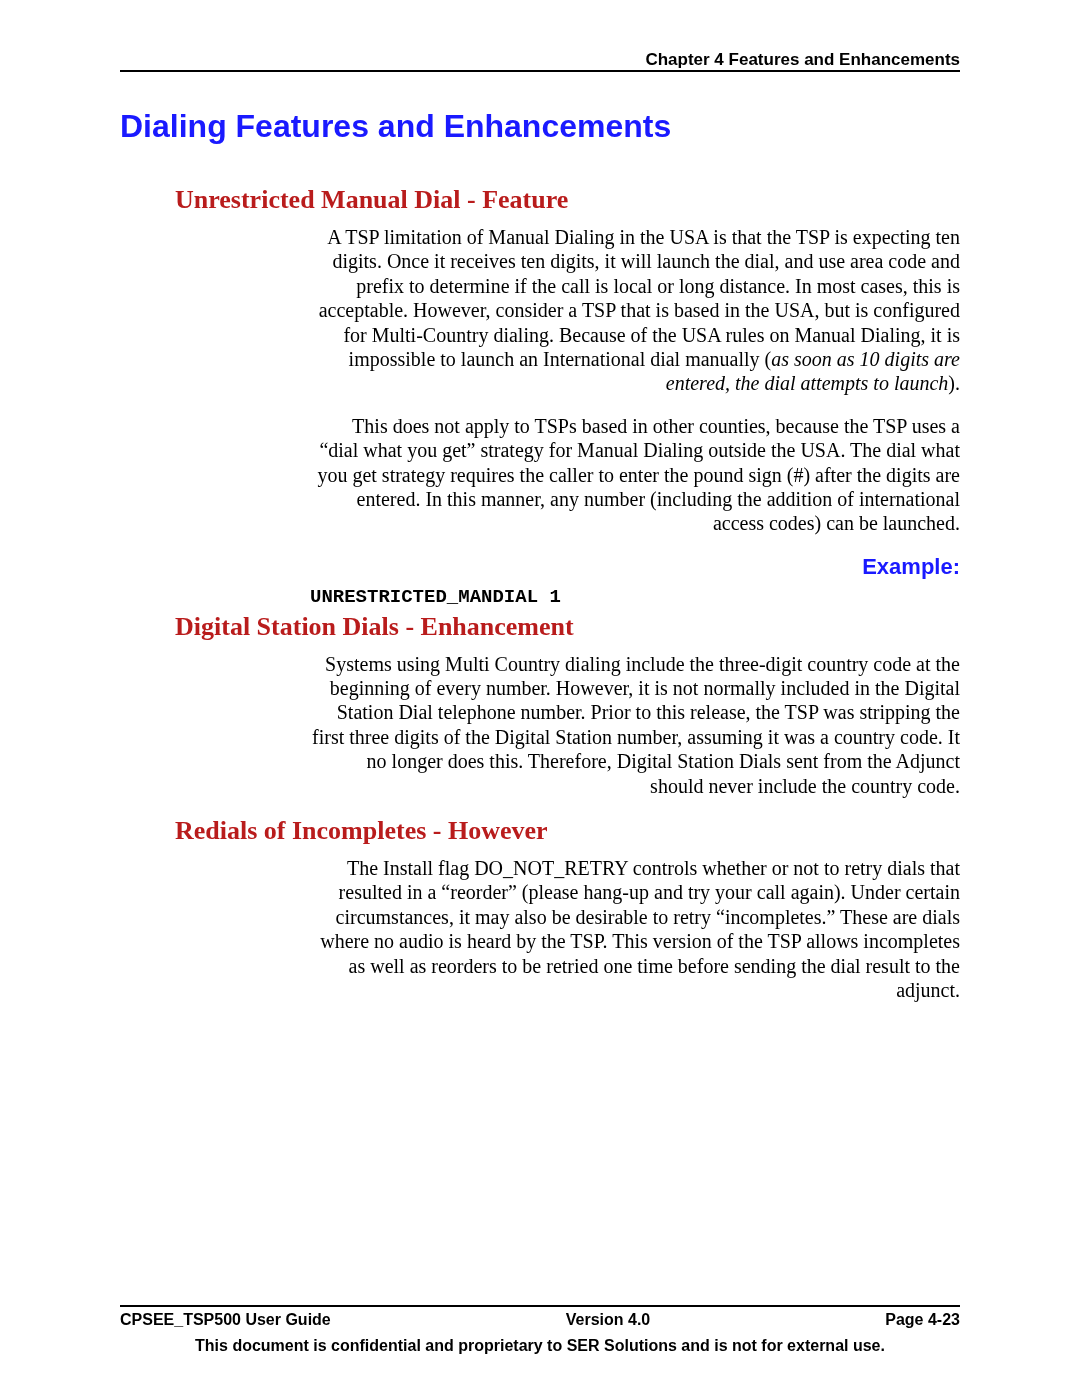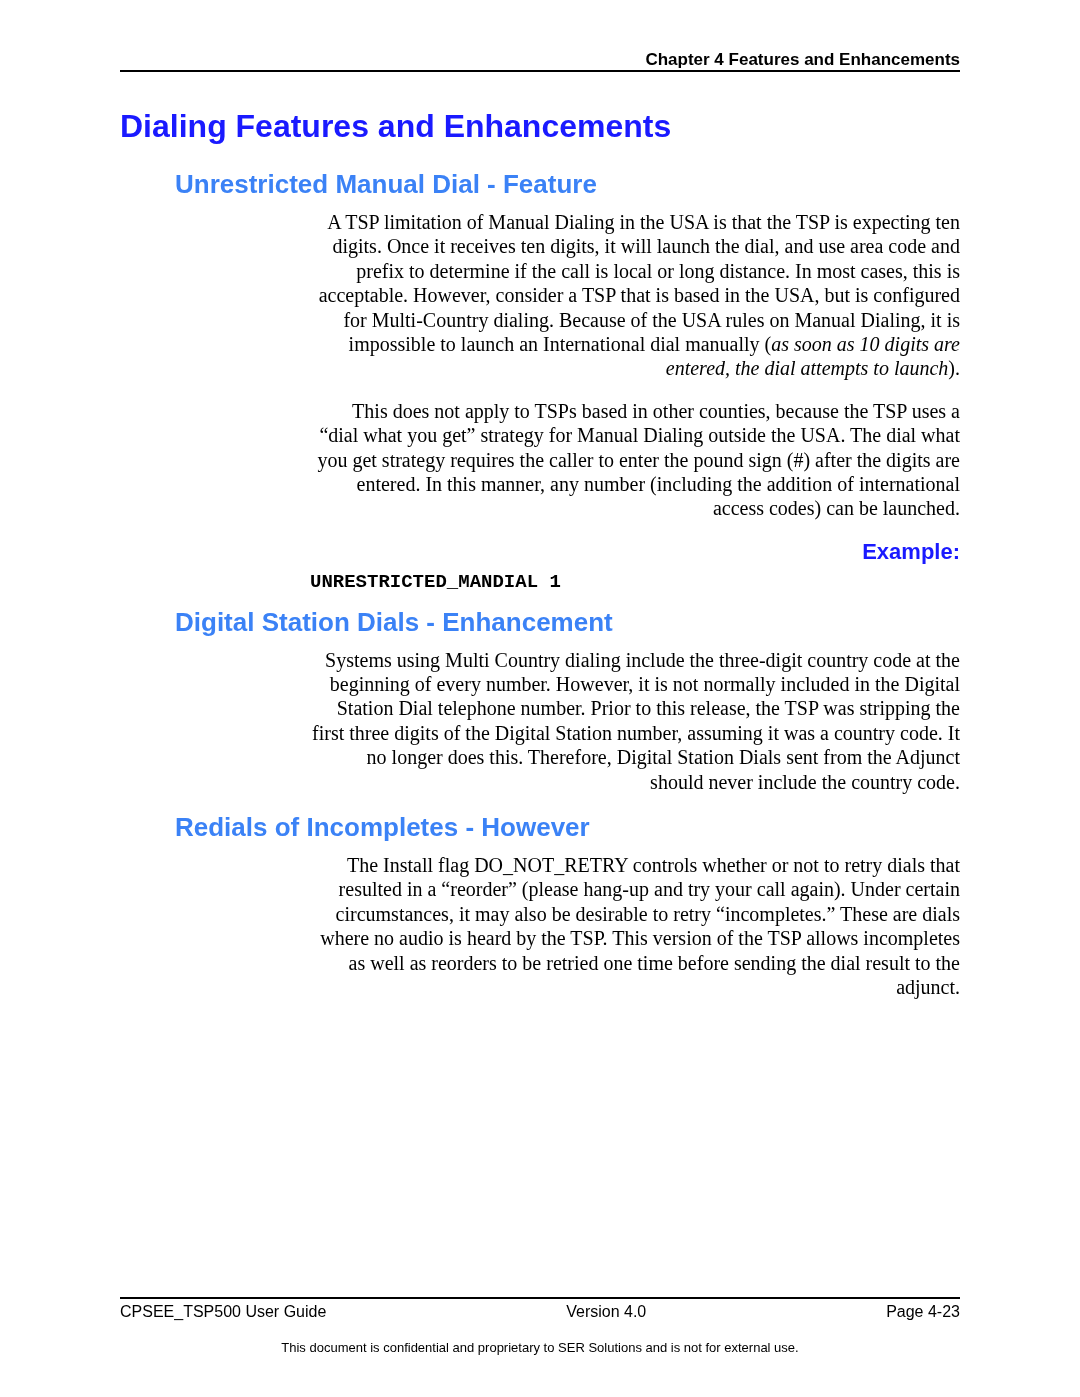"Dialing Features and Enhancements" .h1 { margin: 0 0 24px 0 -> 0 0 40px 0 }
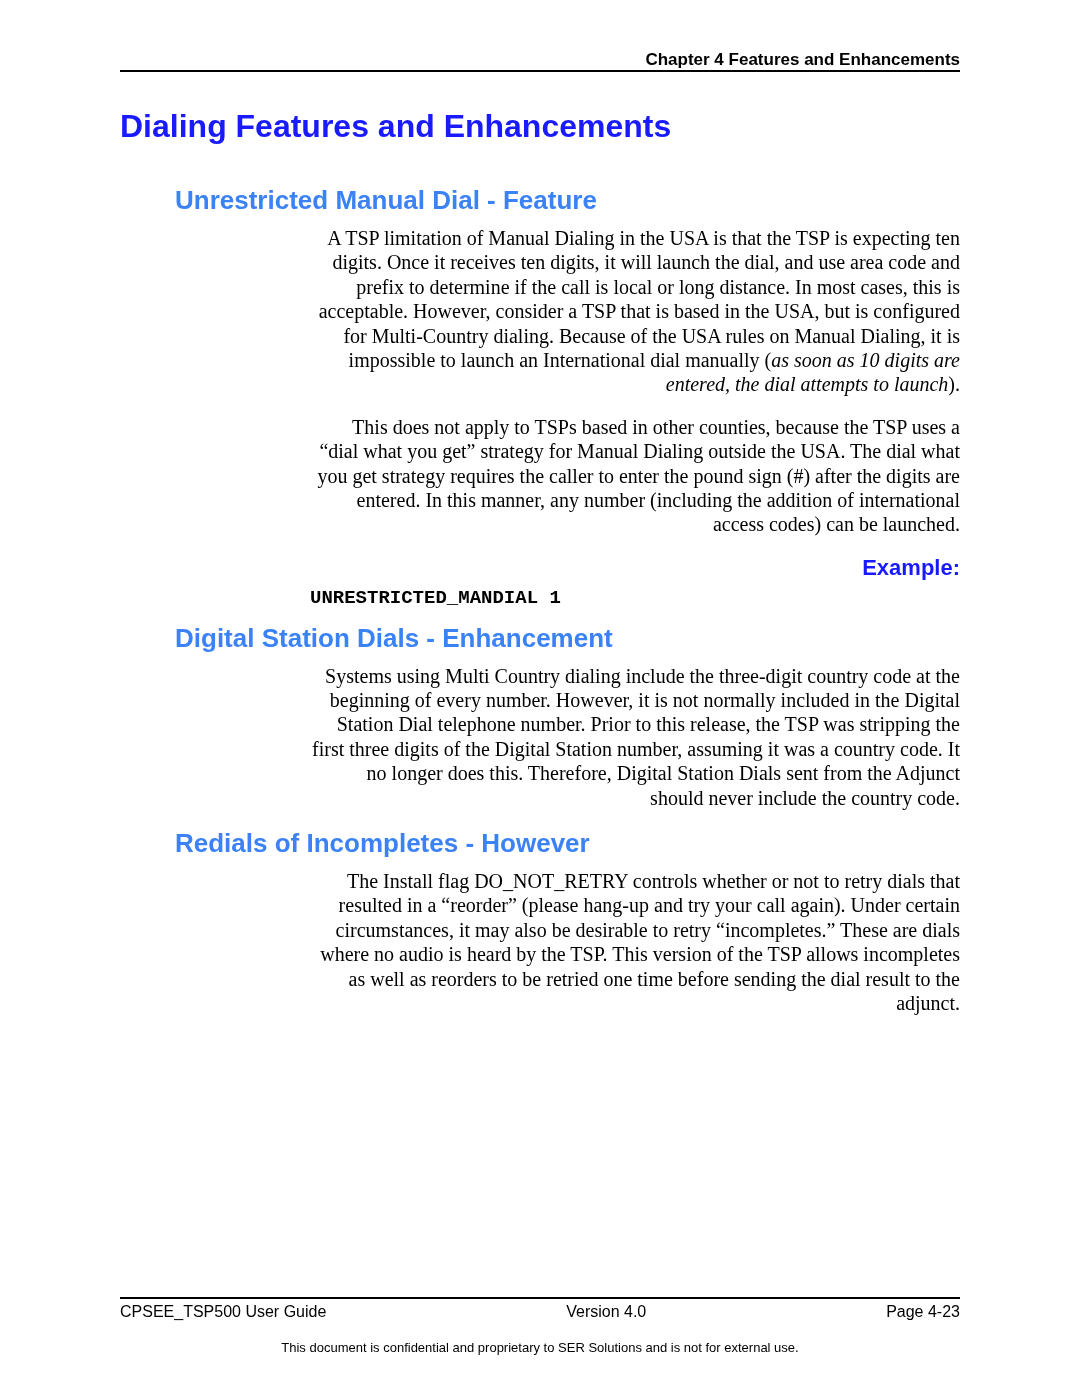"Unrestricted Manual Dial - Feature" .h2 { color: #3b82f6 -> #b91c1c; font-family: Liberation Sans, sans-serif -> Liberation Serif, serif }
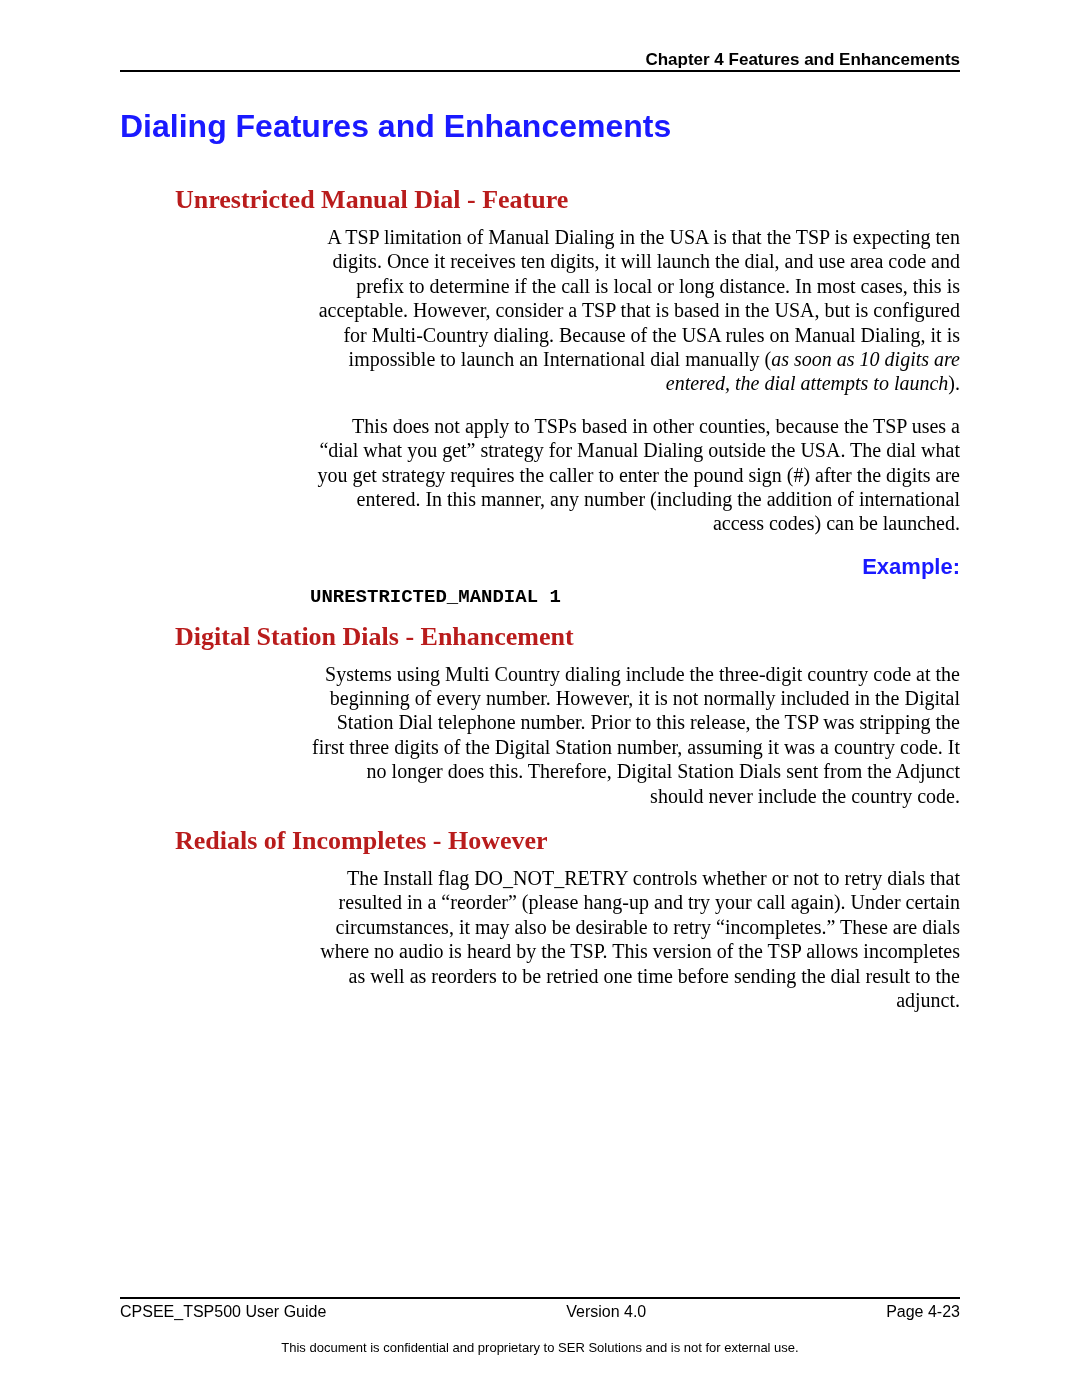"UNRESTRICTED_MANDIAL 1" .code-line { margin-bottom: 14px -> 4px }
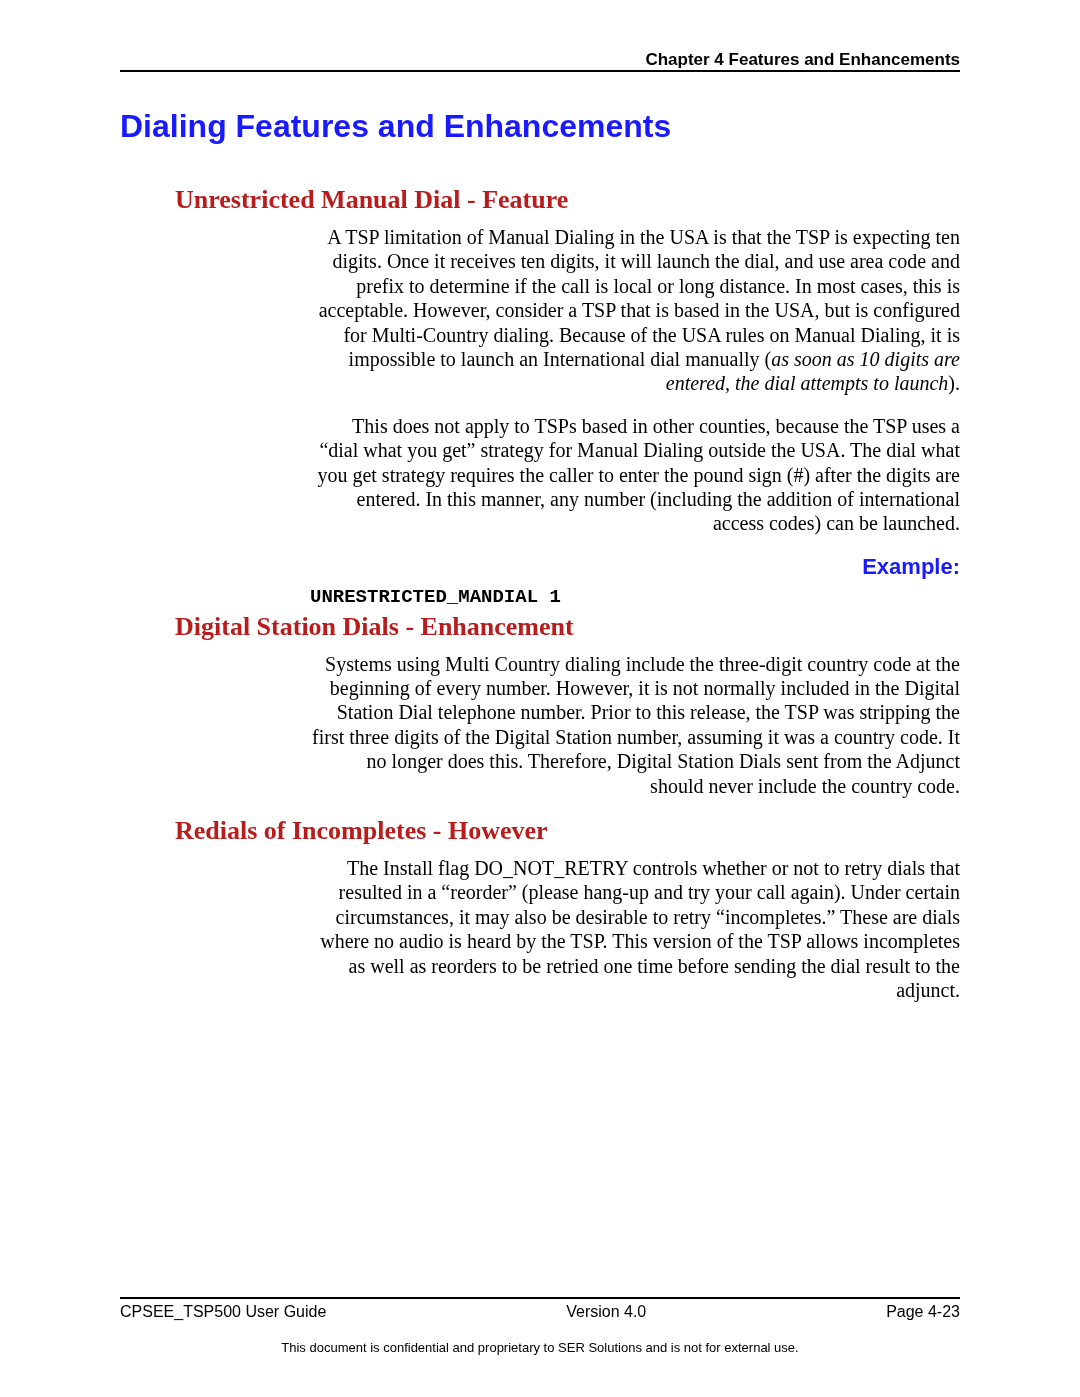"CPSEE_TSP500 User Guide" .footer { font-weight: normal -> bold }
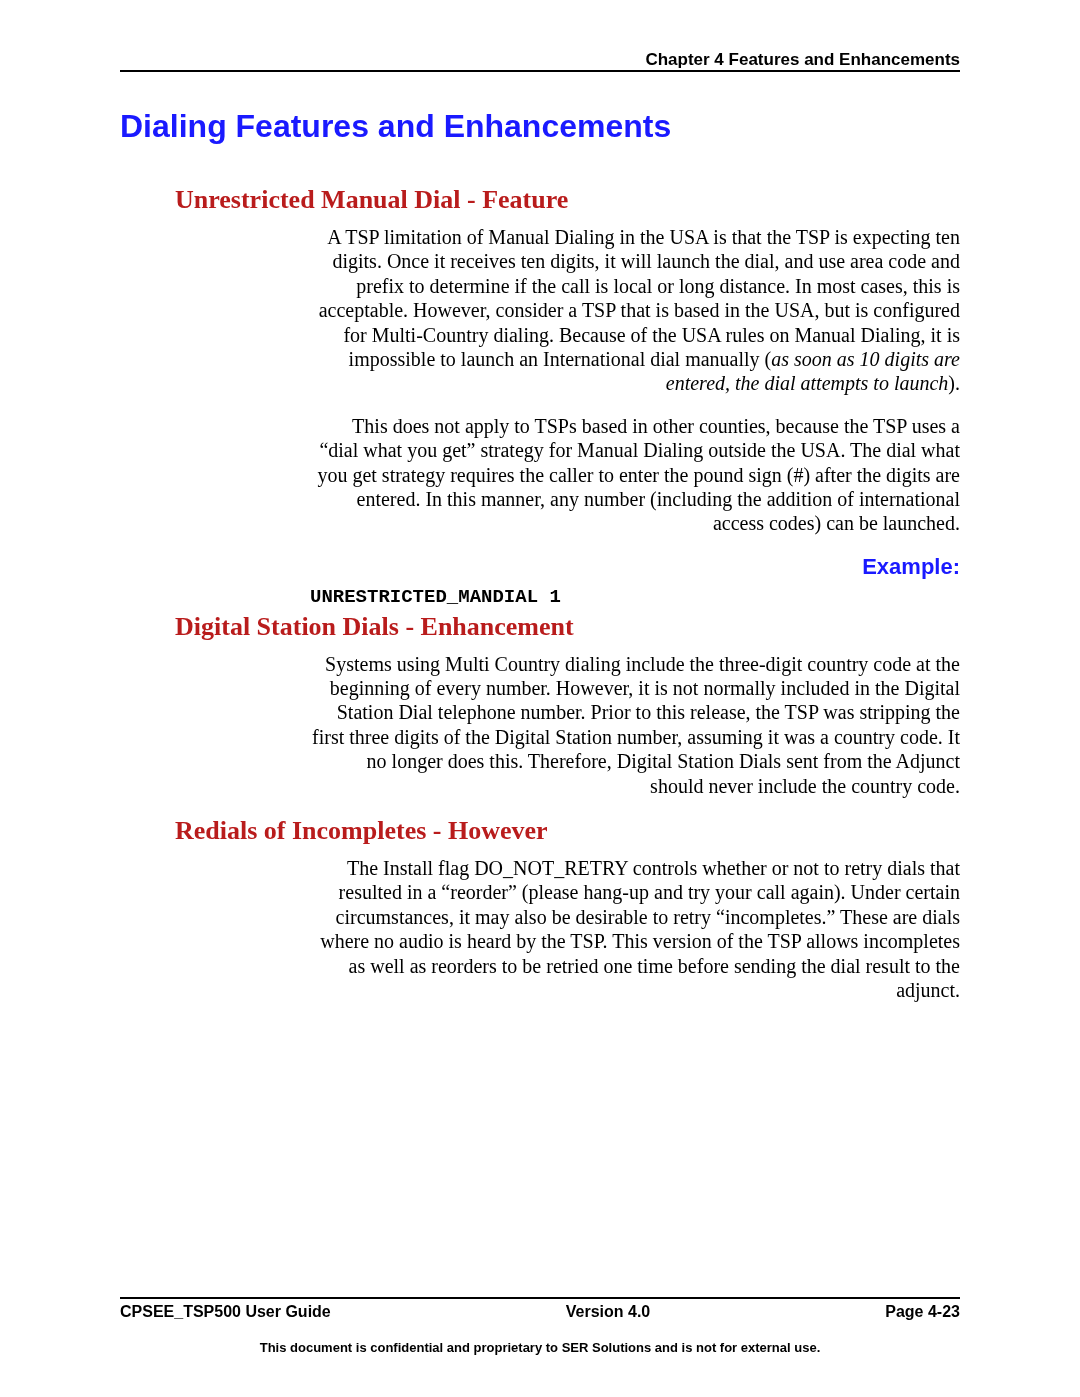"This document is confidential and" .footer-note { font-size: 13px -> 16px; margin-top: 19px -> 8px }
